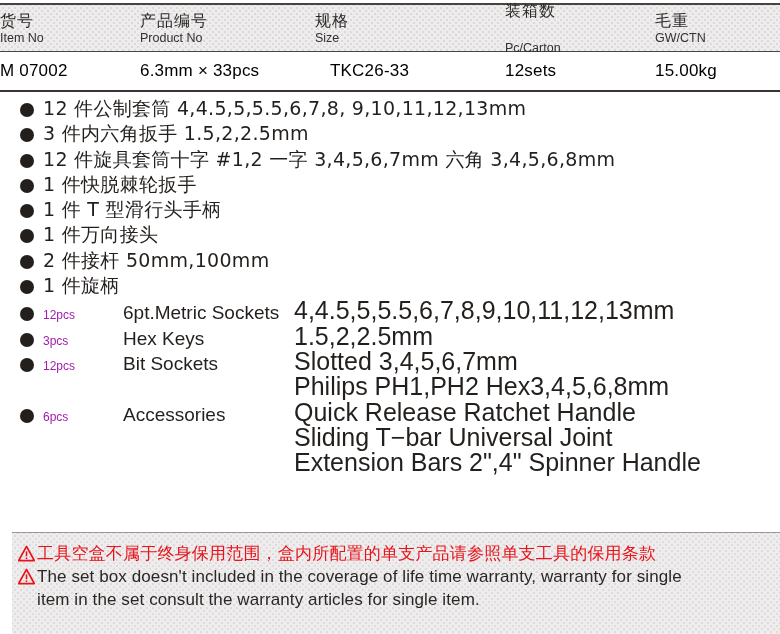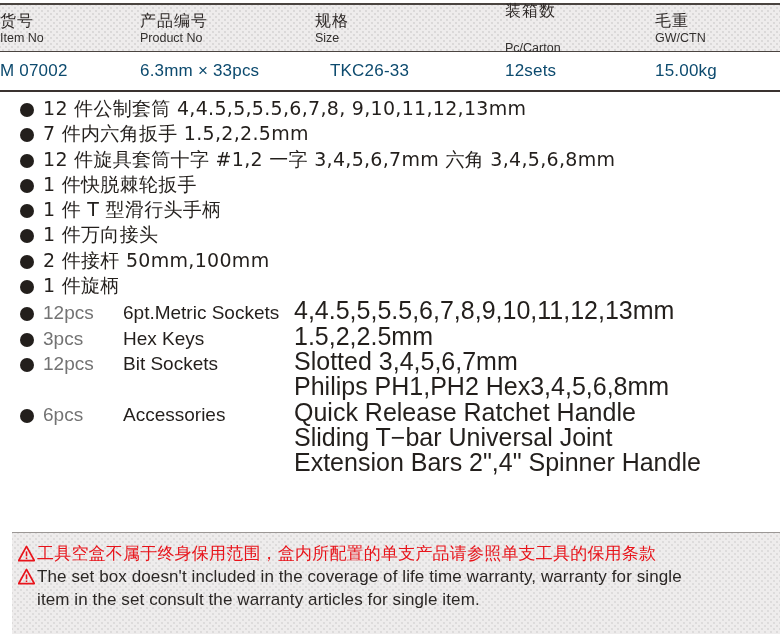"M 07002" .cell-val { color: #0c4a6e -> #000000 }
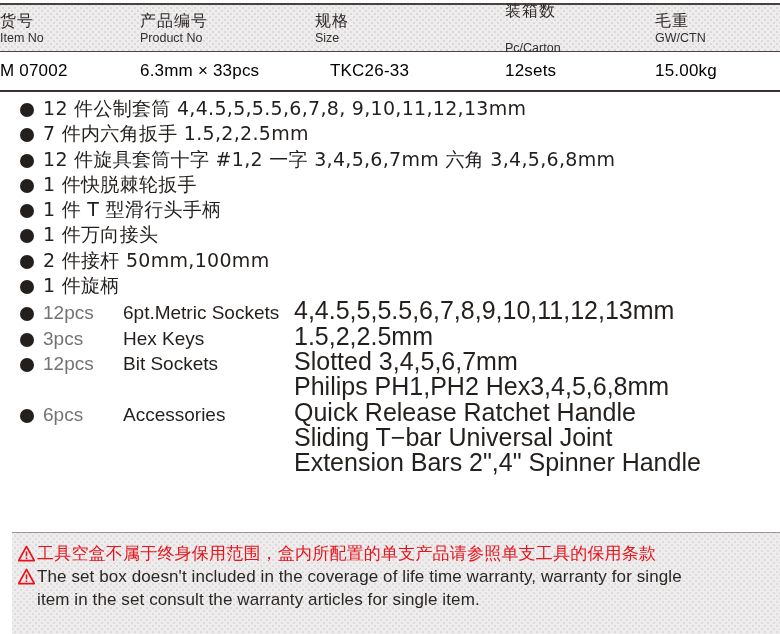"7 件内六角扳手 1.5,2,2.5mm" span.cn-text { text: 7 -> 3 }
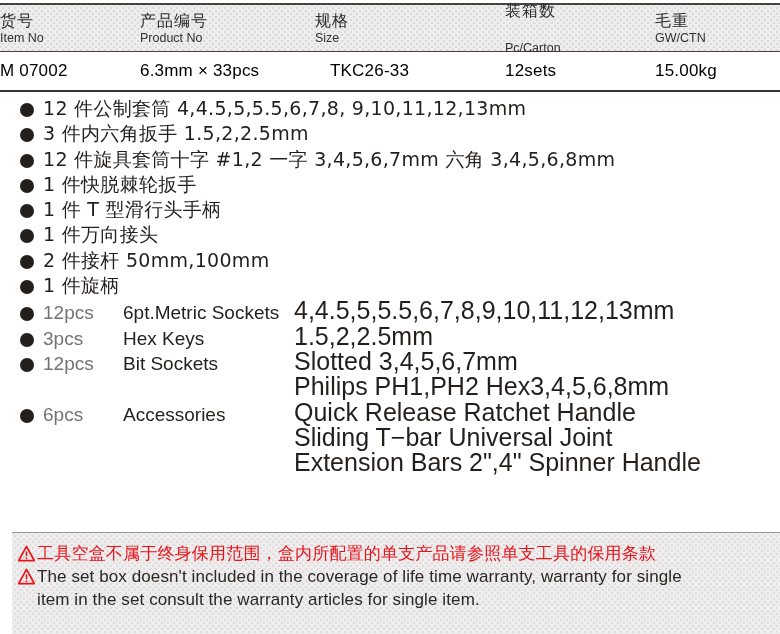"12pcs" .en-qty { color: #737373 -> #a21caf; font-size: 19px -> 12px }
